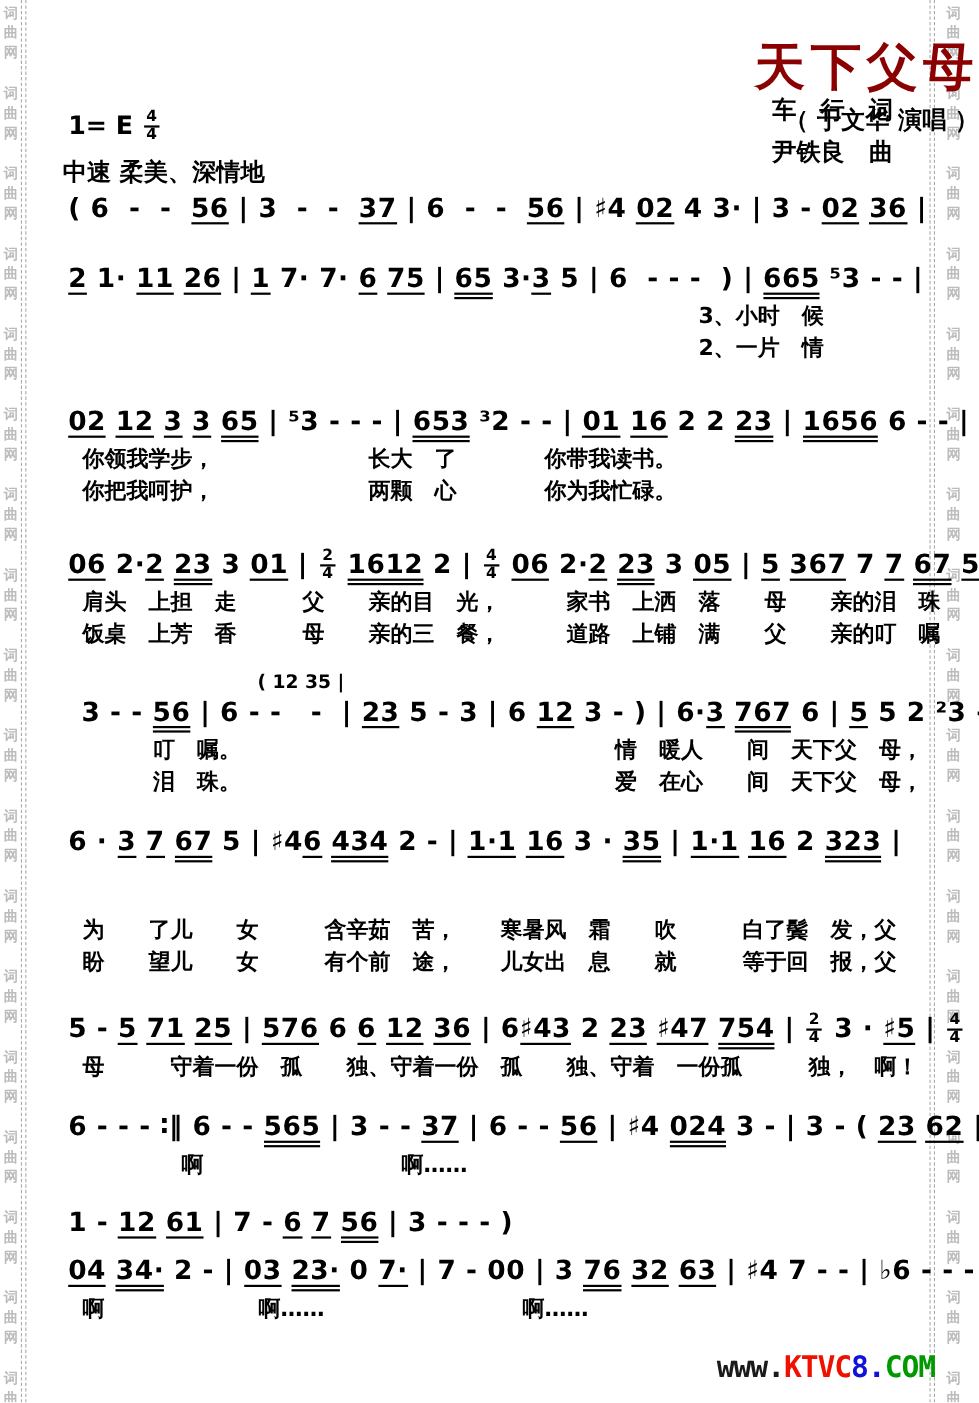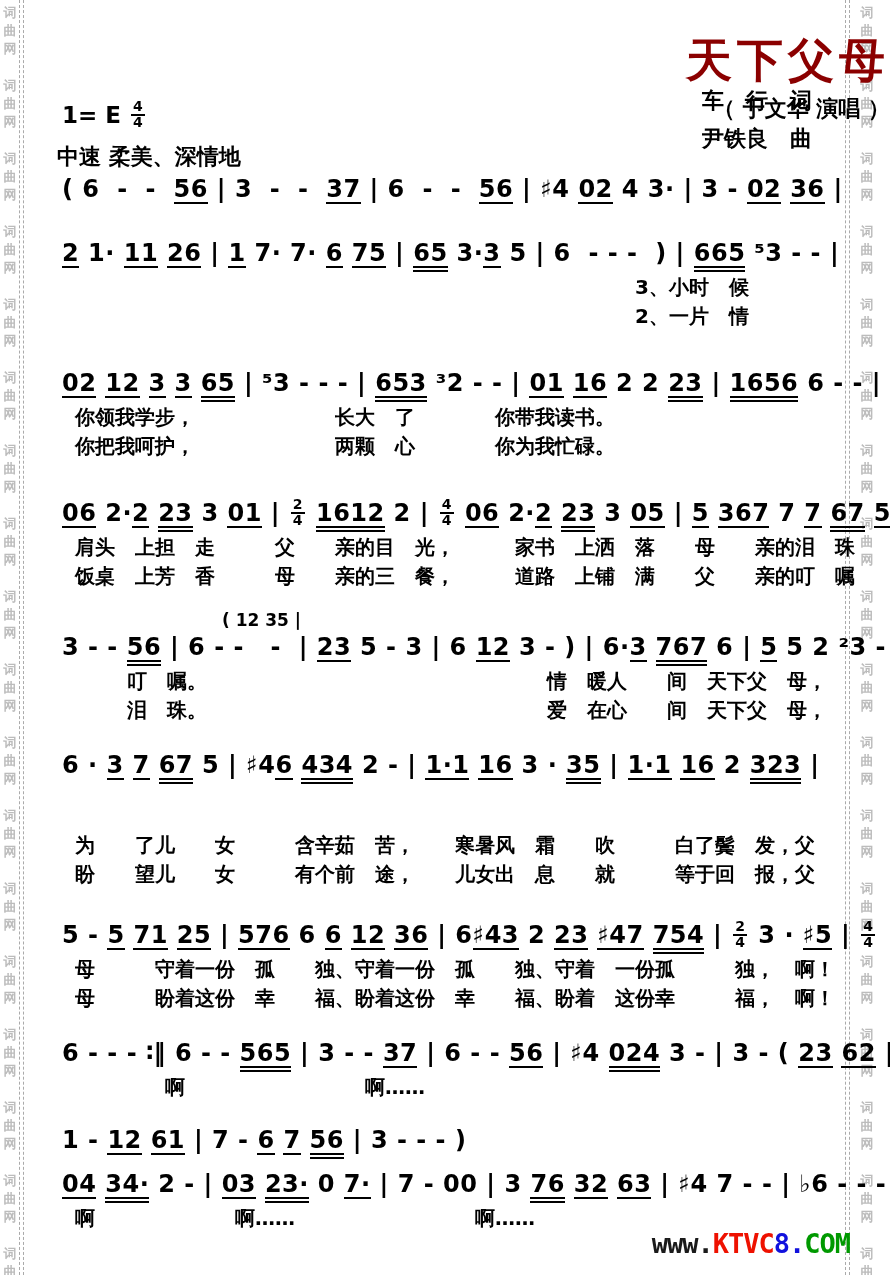"( 12 35 |" #score .system:nth-child(5) { margin-left: none -> 12px }
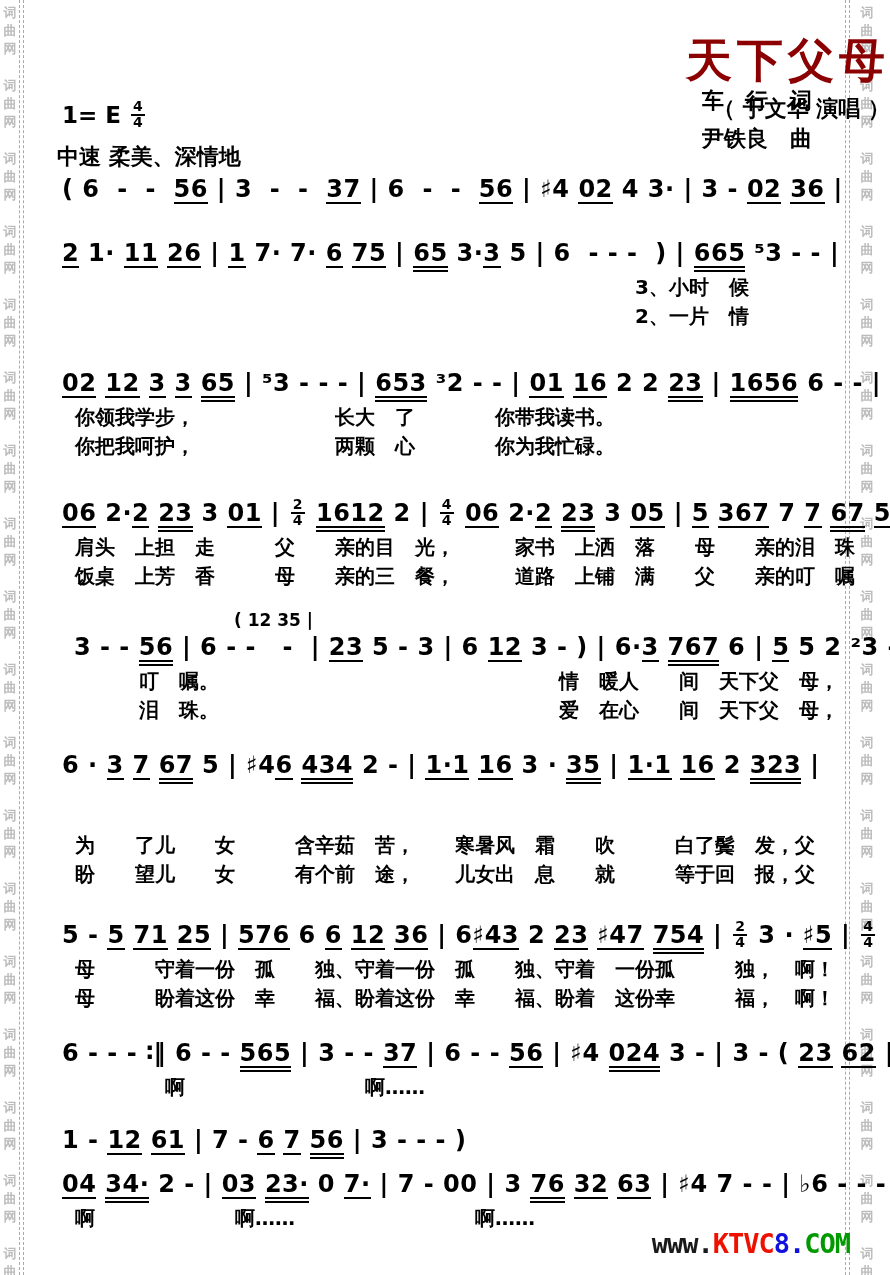"母 盼着这份 幸 福、盼着这份 幸" div.lyric { html: <div>母 盼着这份 幸 福、盼着这份 幸 福、盼着 这份幸 福， 啊！</div> -> none }
